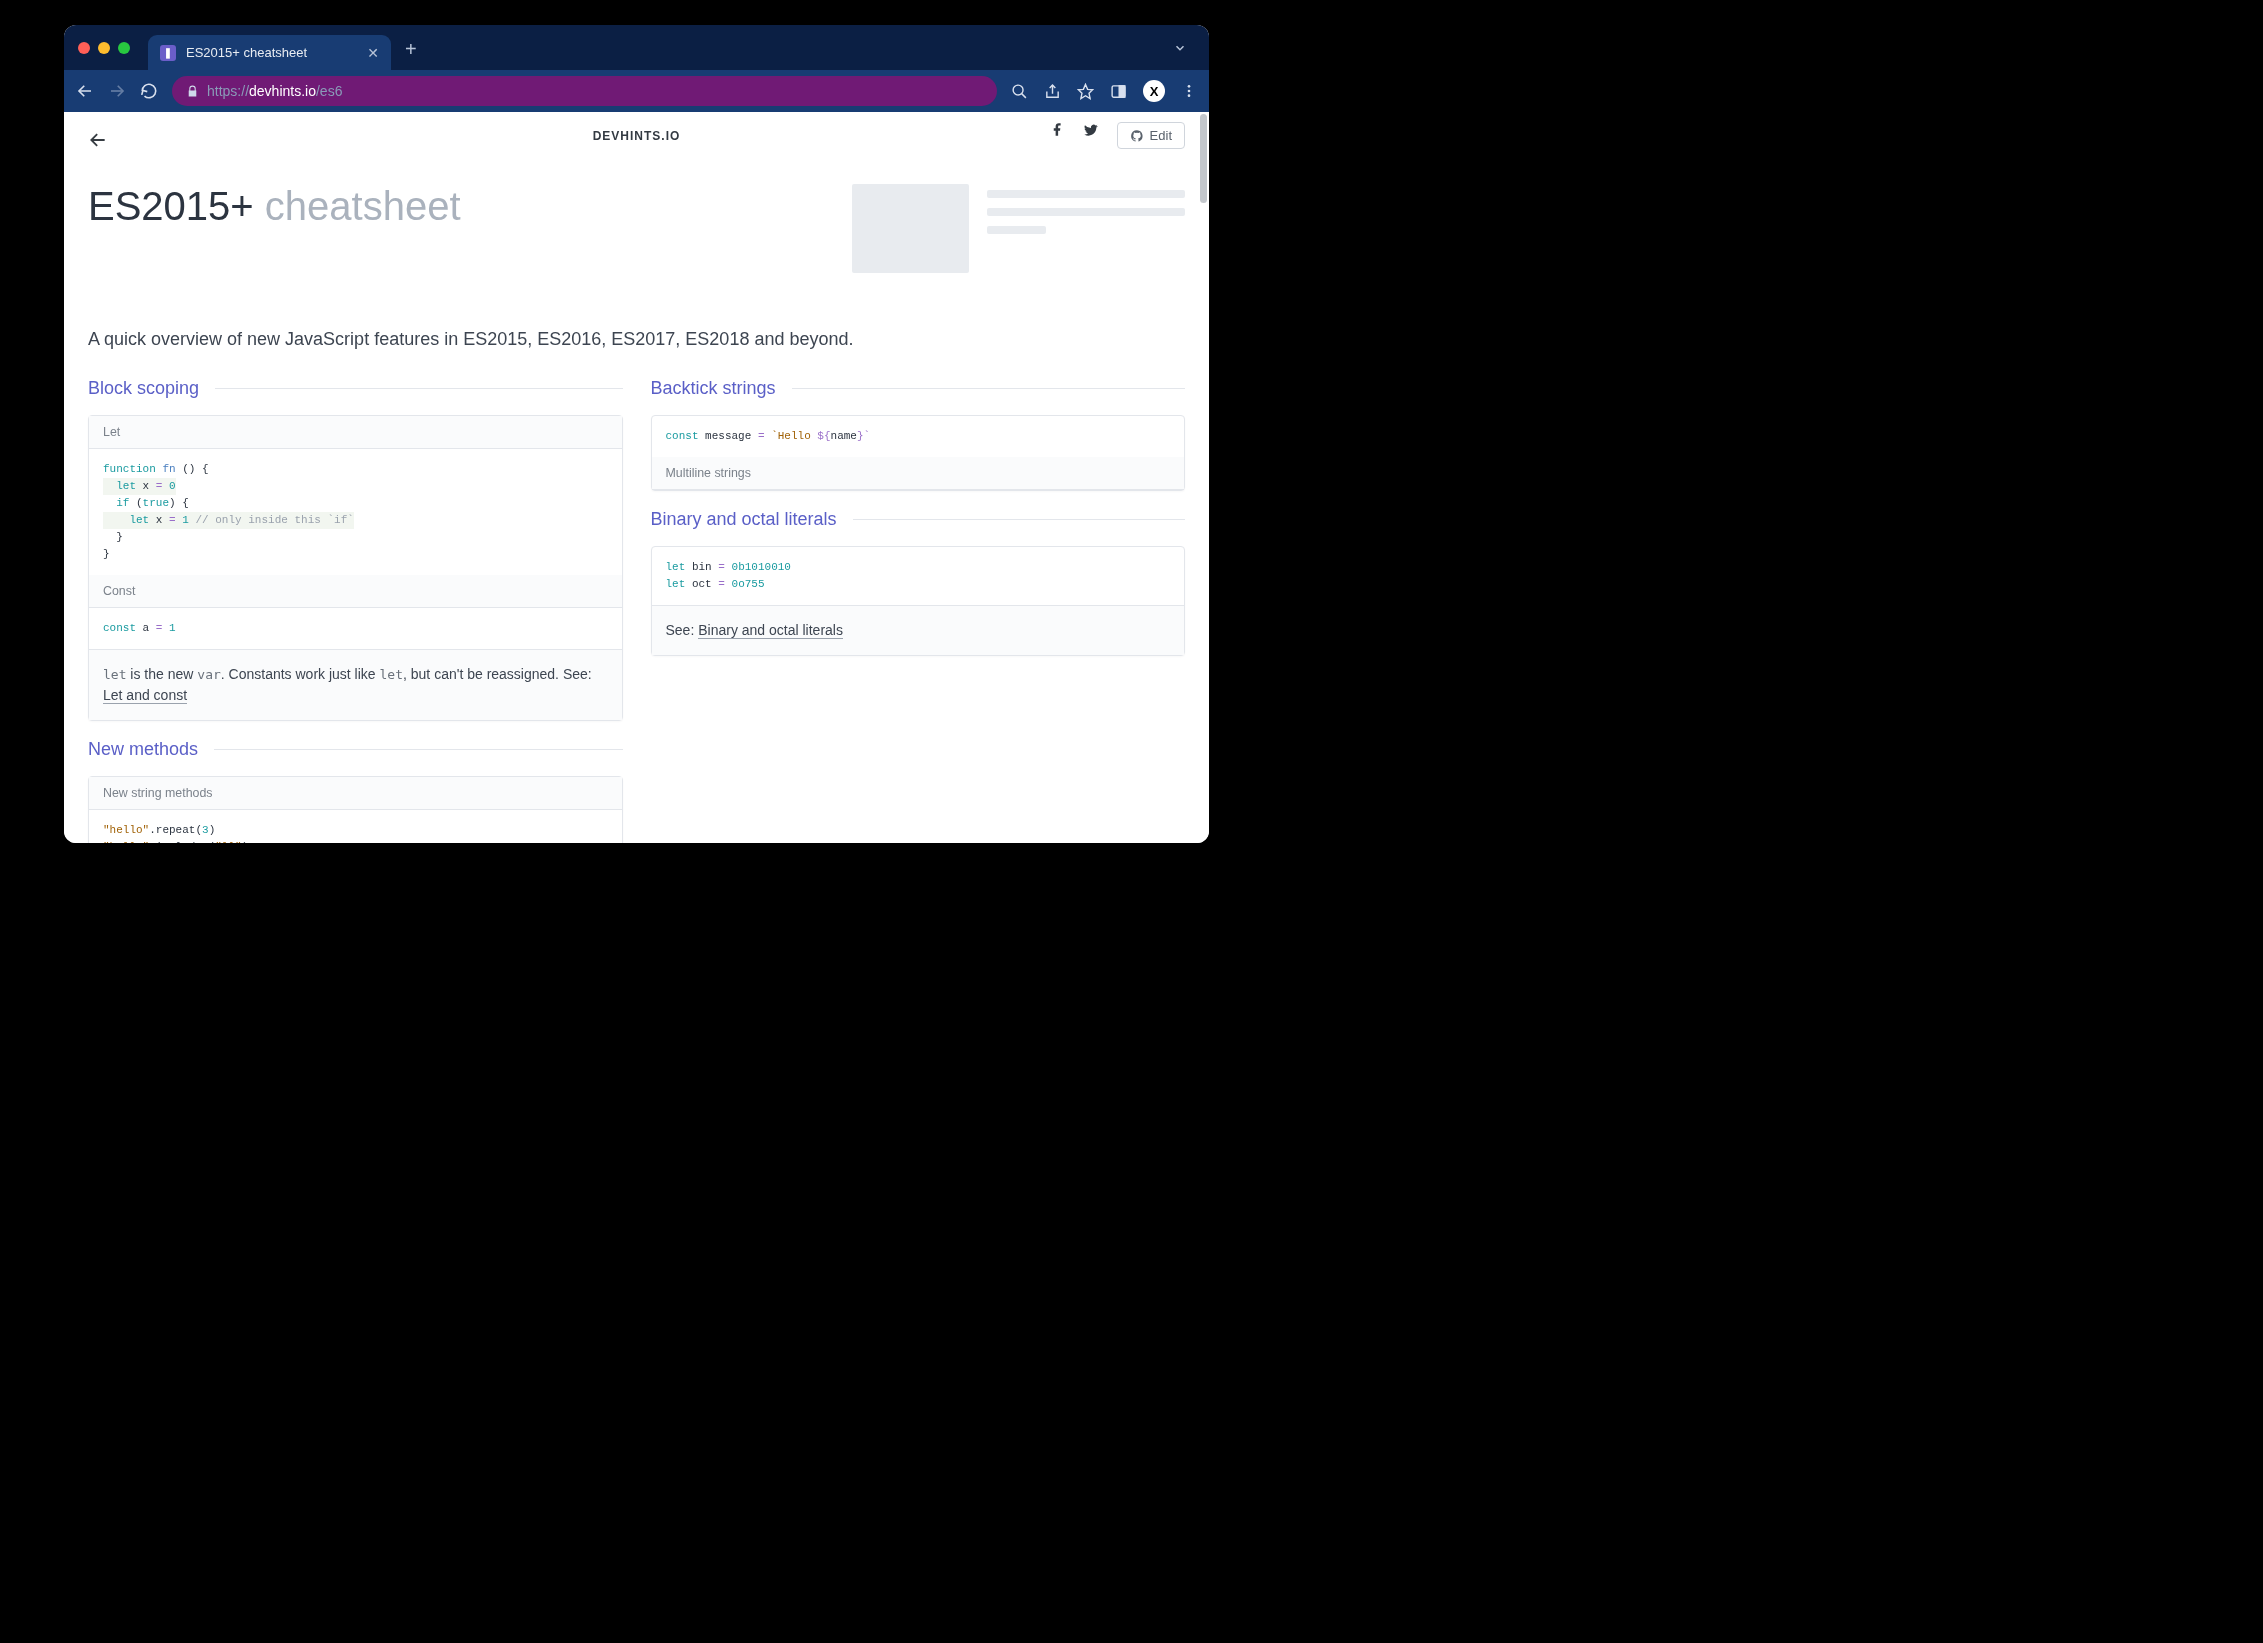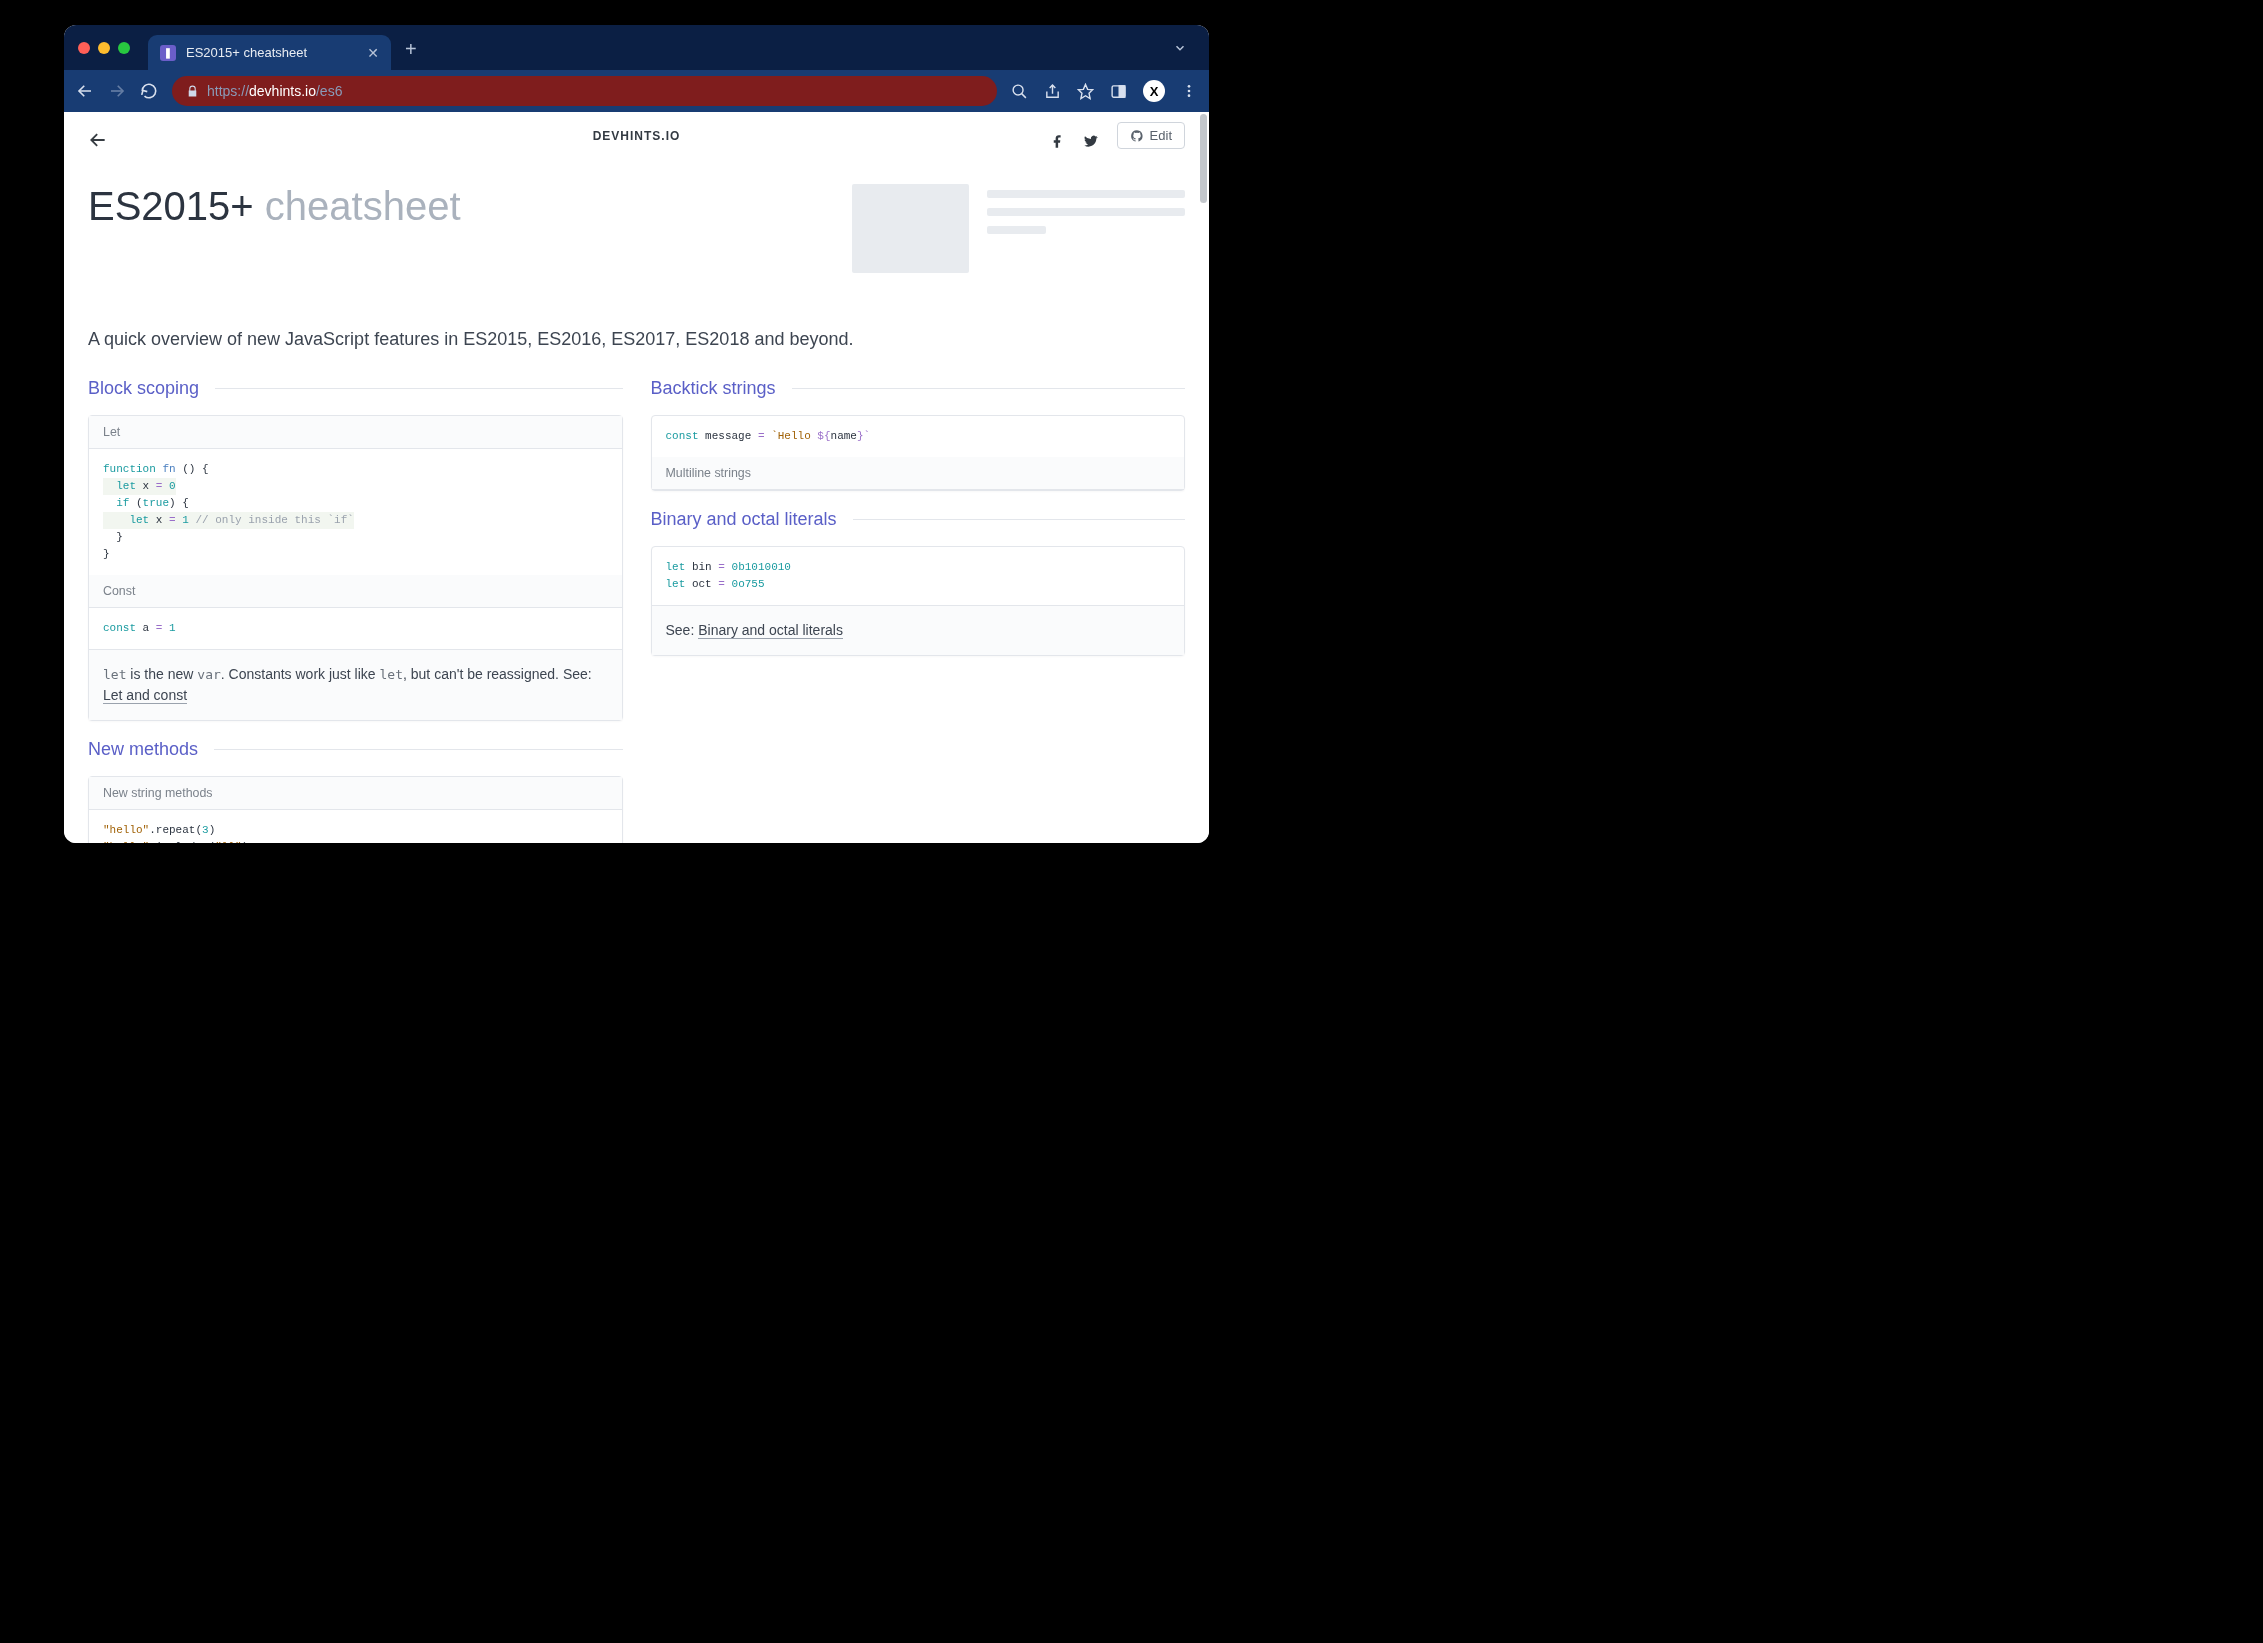"https://devhints.io/es6" .url-bar { background: #7f1d1d -> #701a75 }
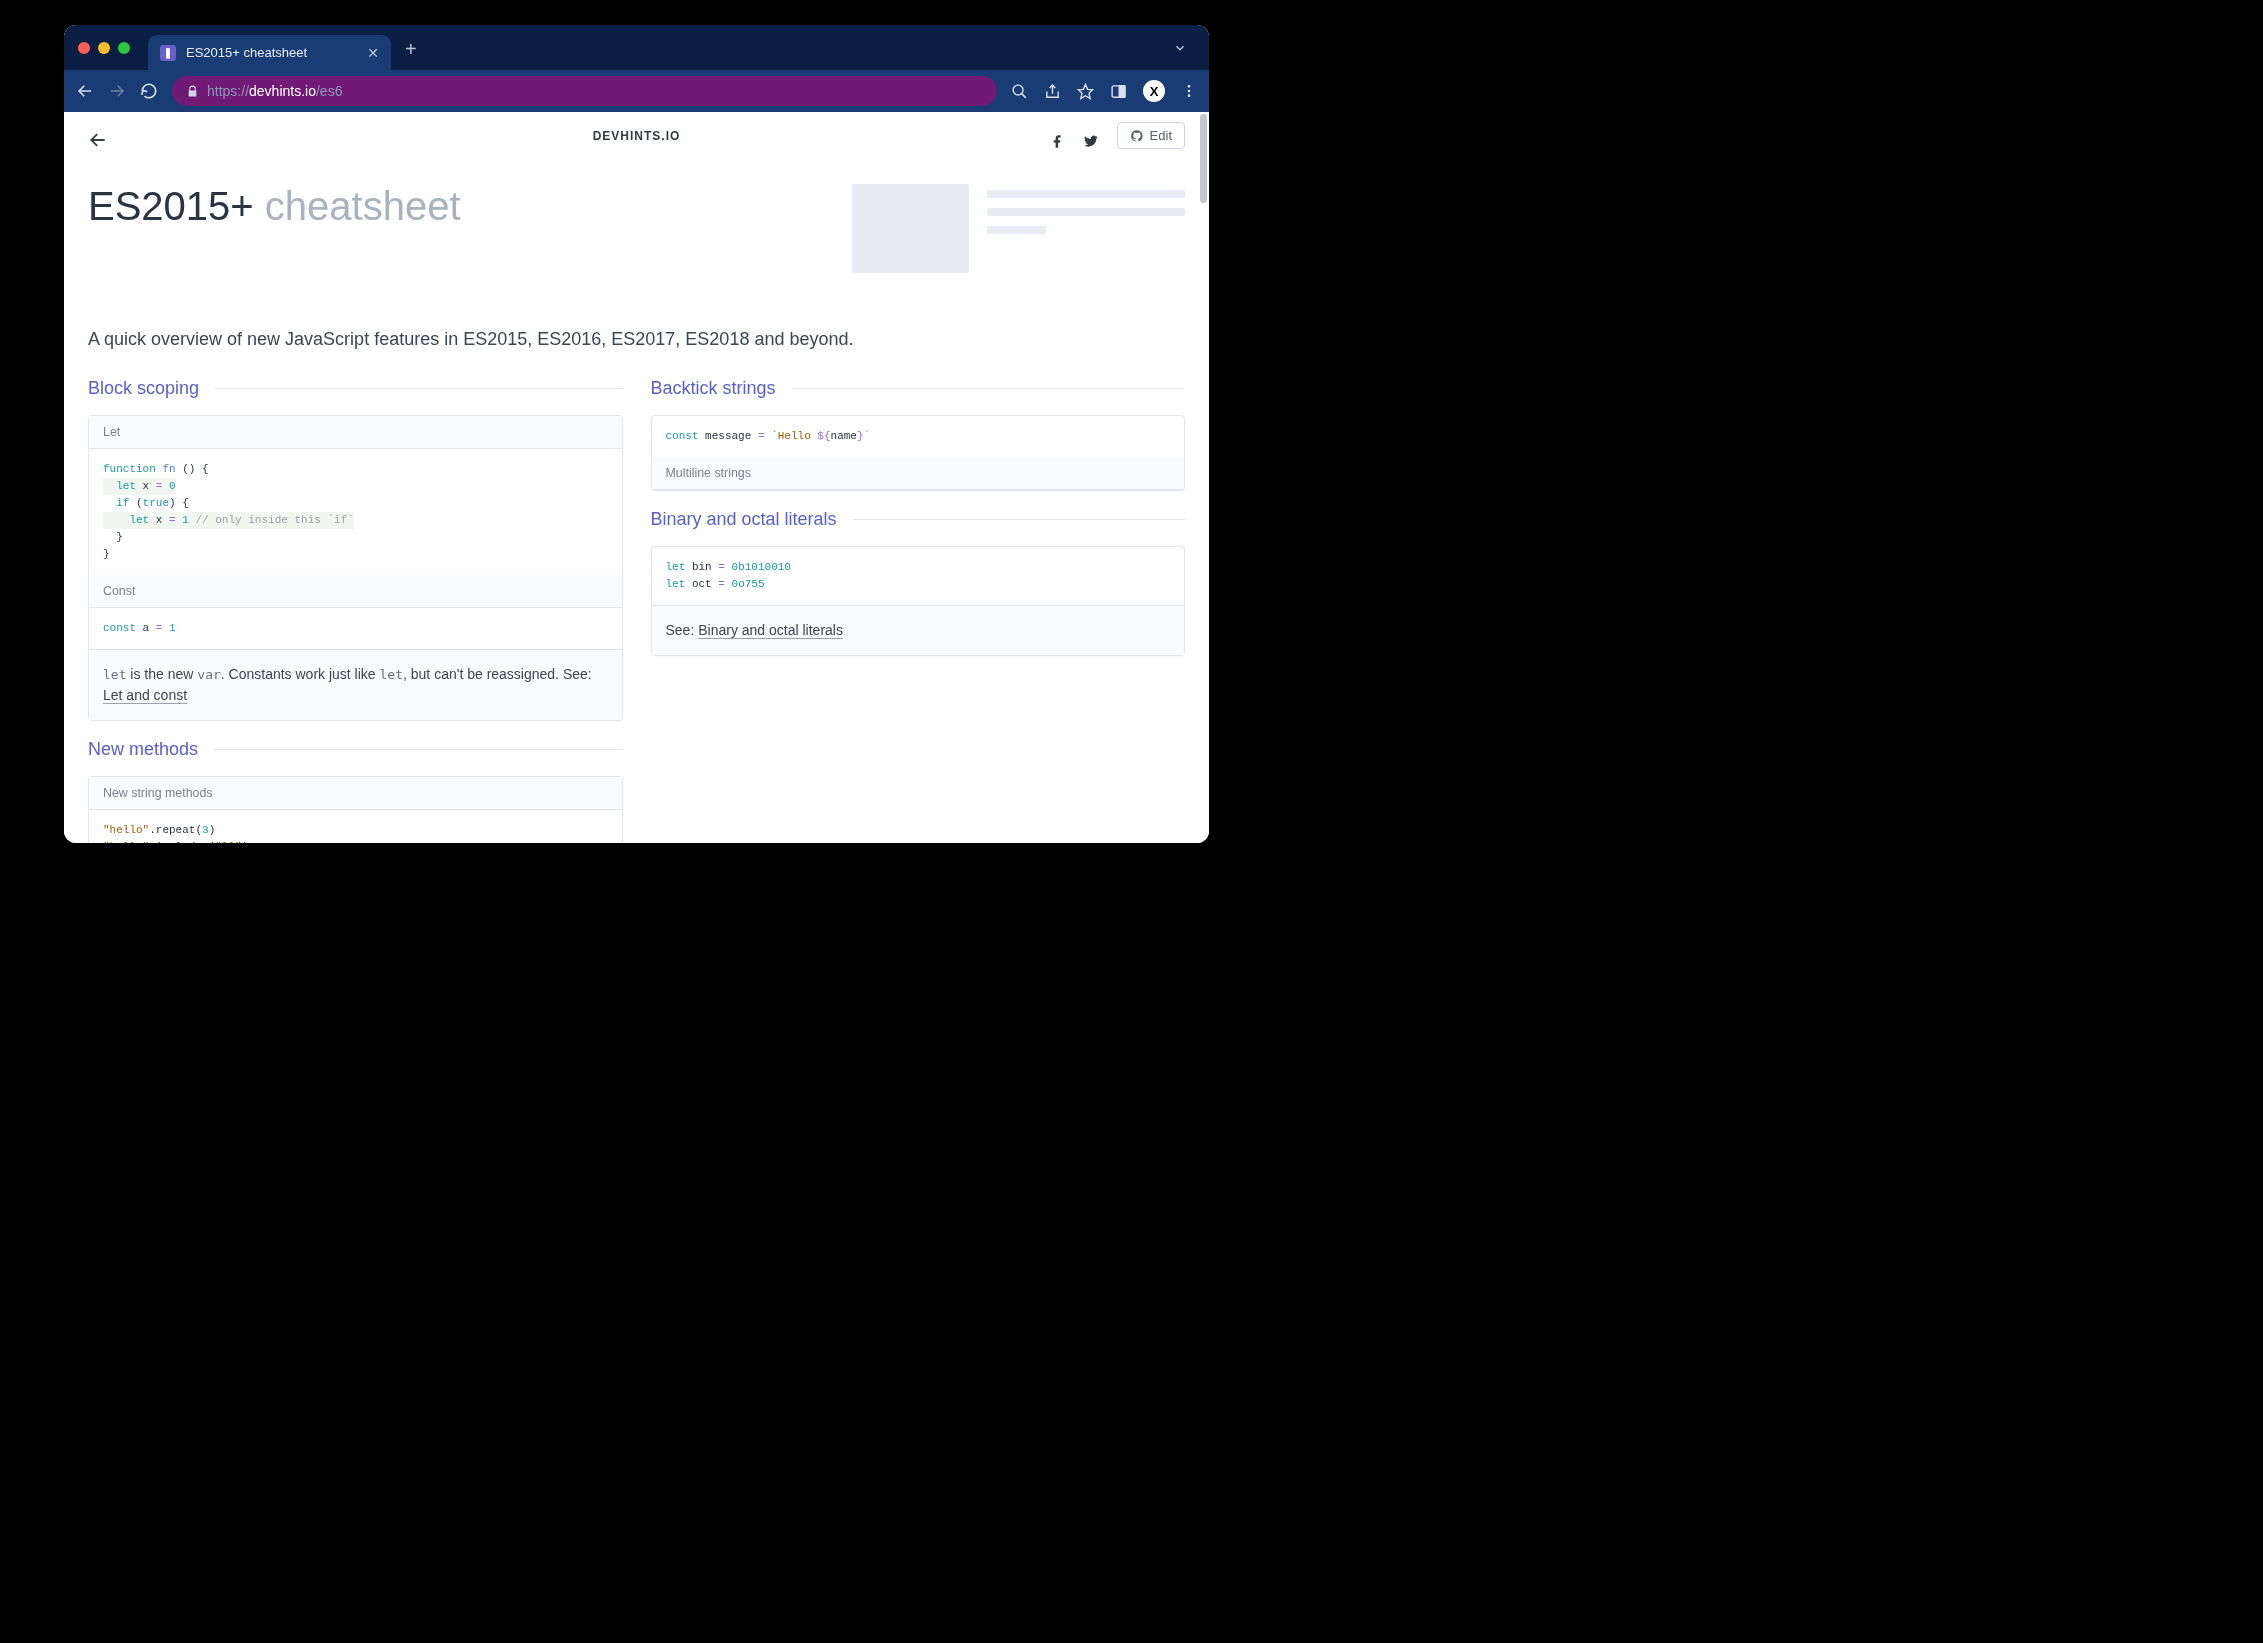"Edit" .header-right { align-items: flex-end -> flex-start }
